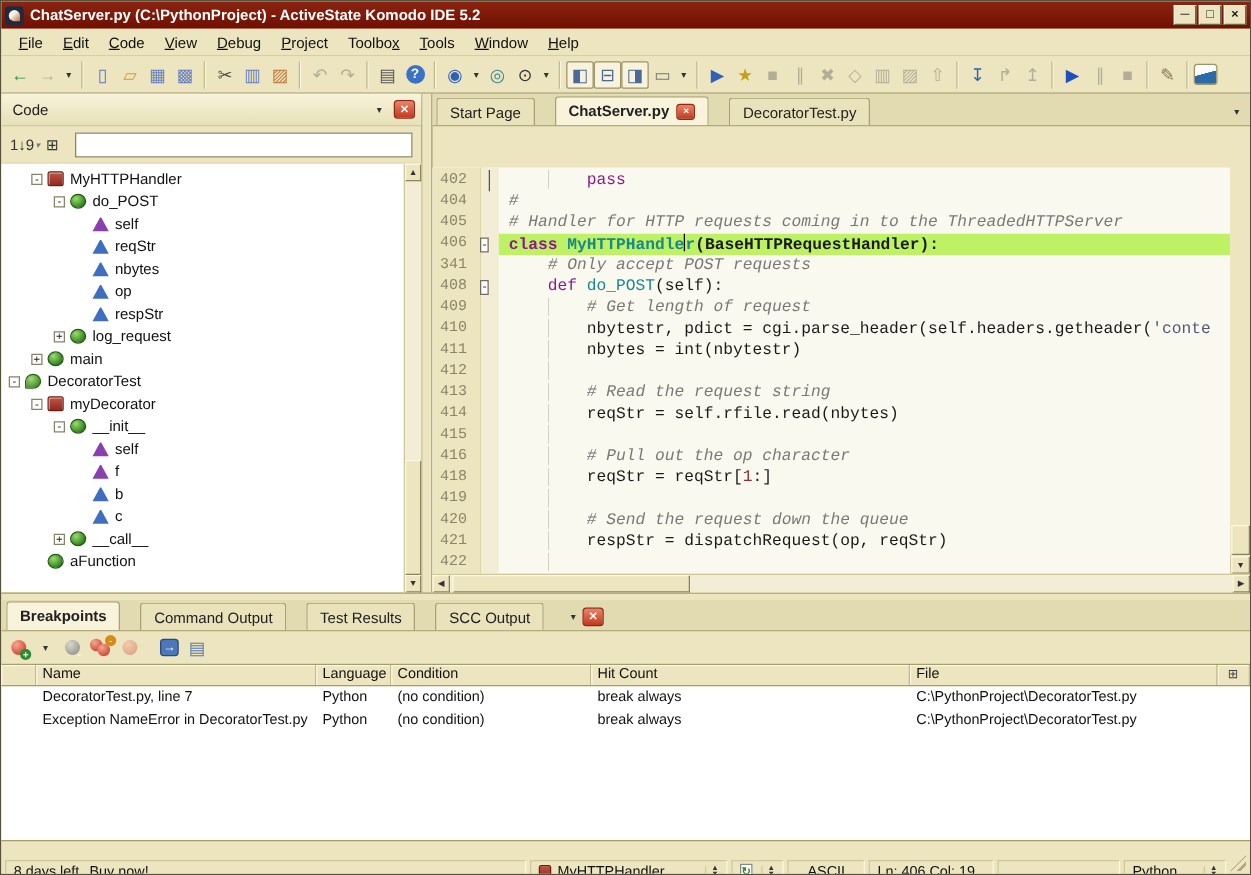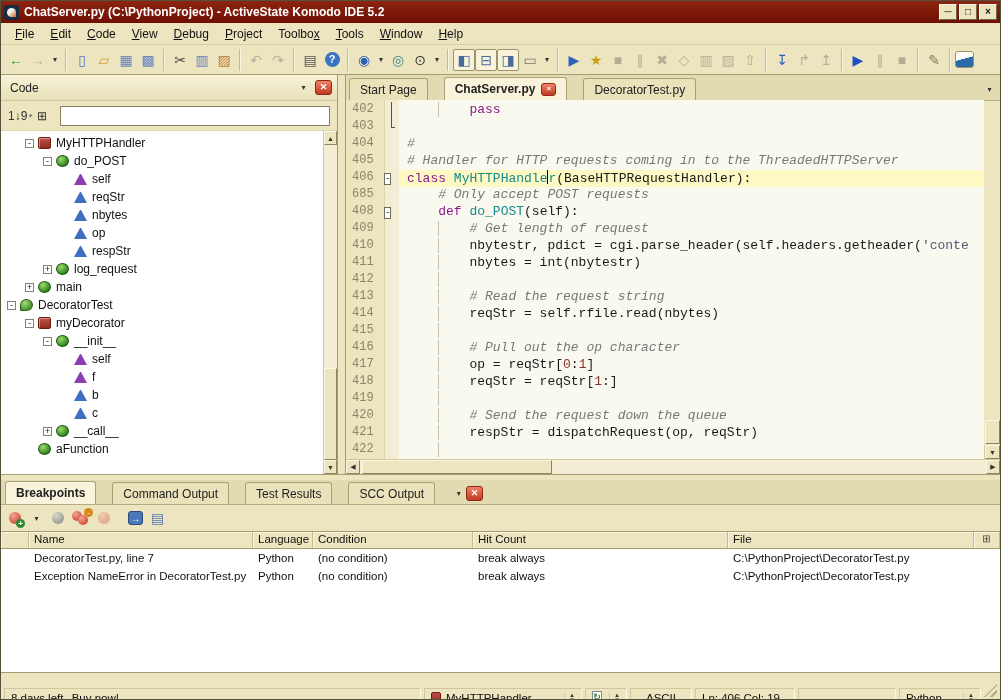"403" div.cl { html: <div> <span>403</span> <span> <span></span> </span> <span></span> </div> -> none }
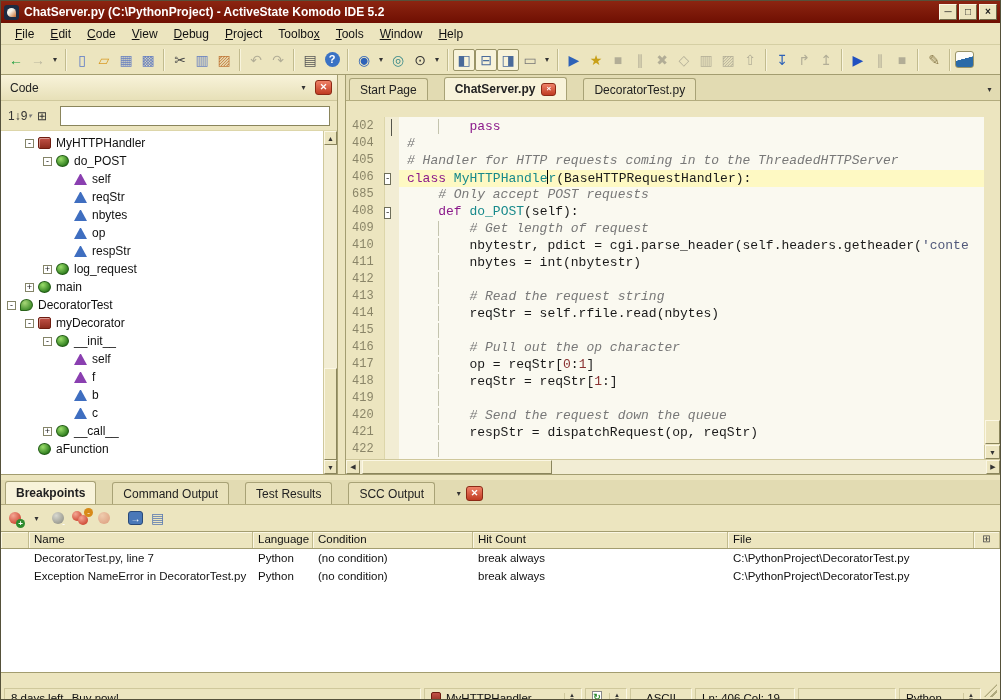"class" .cl.cur .codeline { background: #fef9c3 -> #bef264; font-weight: none -> bold }
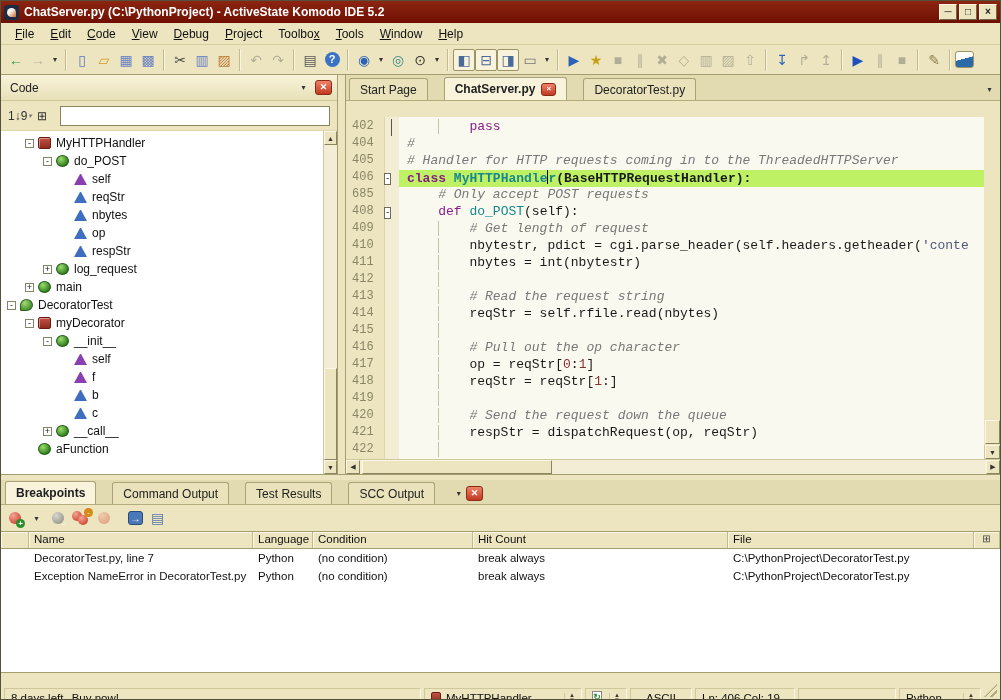"685" span.ln { text: 685 -> 341 }
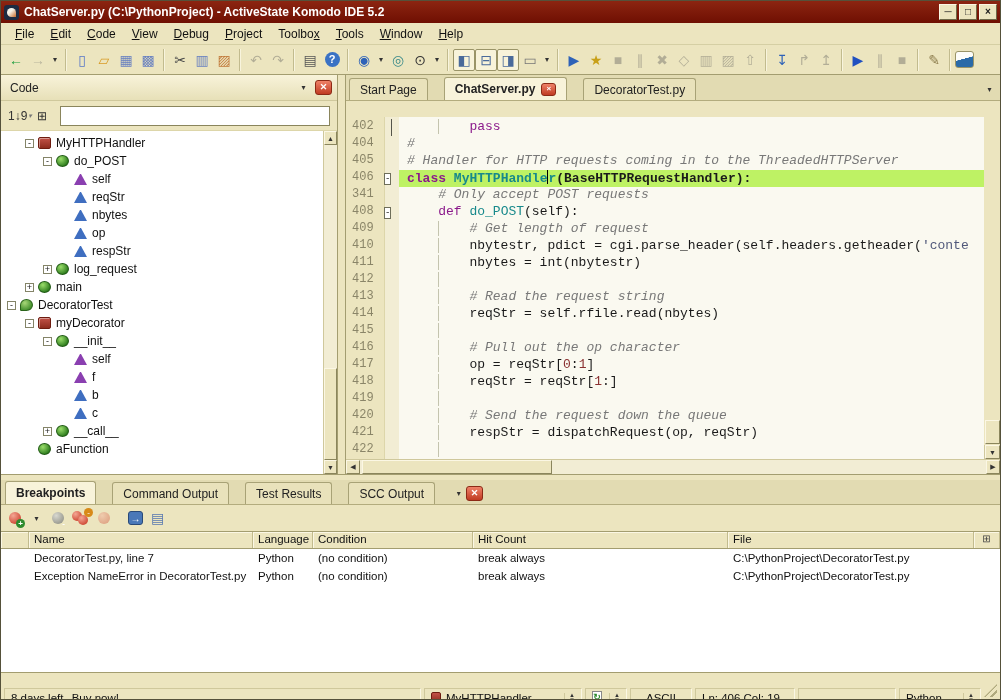"417" div.cl { html: <div> <span>417</span> <span></span> <span><span> </span><span> </span><span>op = reqStr[</span><span>0</span><span>:</span><span>1</span><span>]</span></span> </div> -> none }
